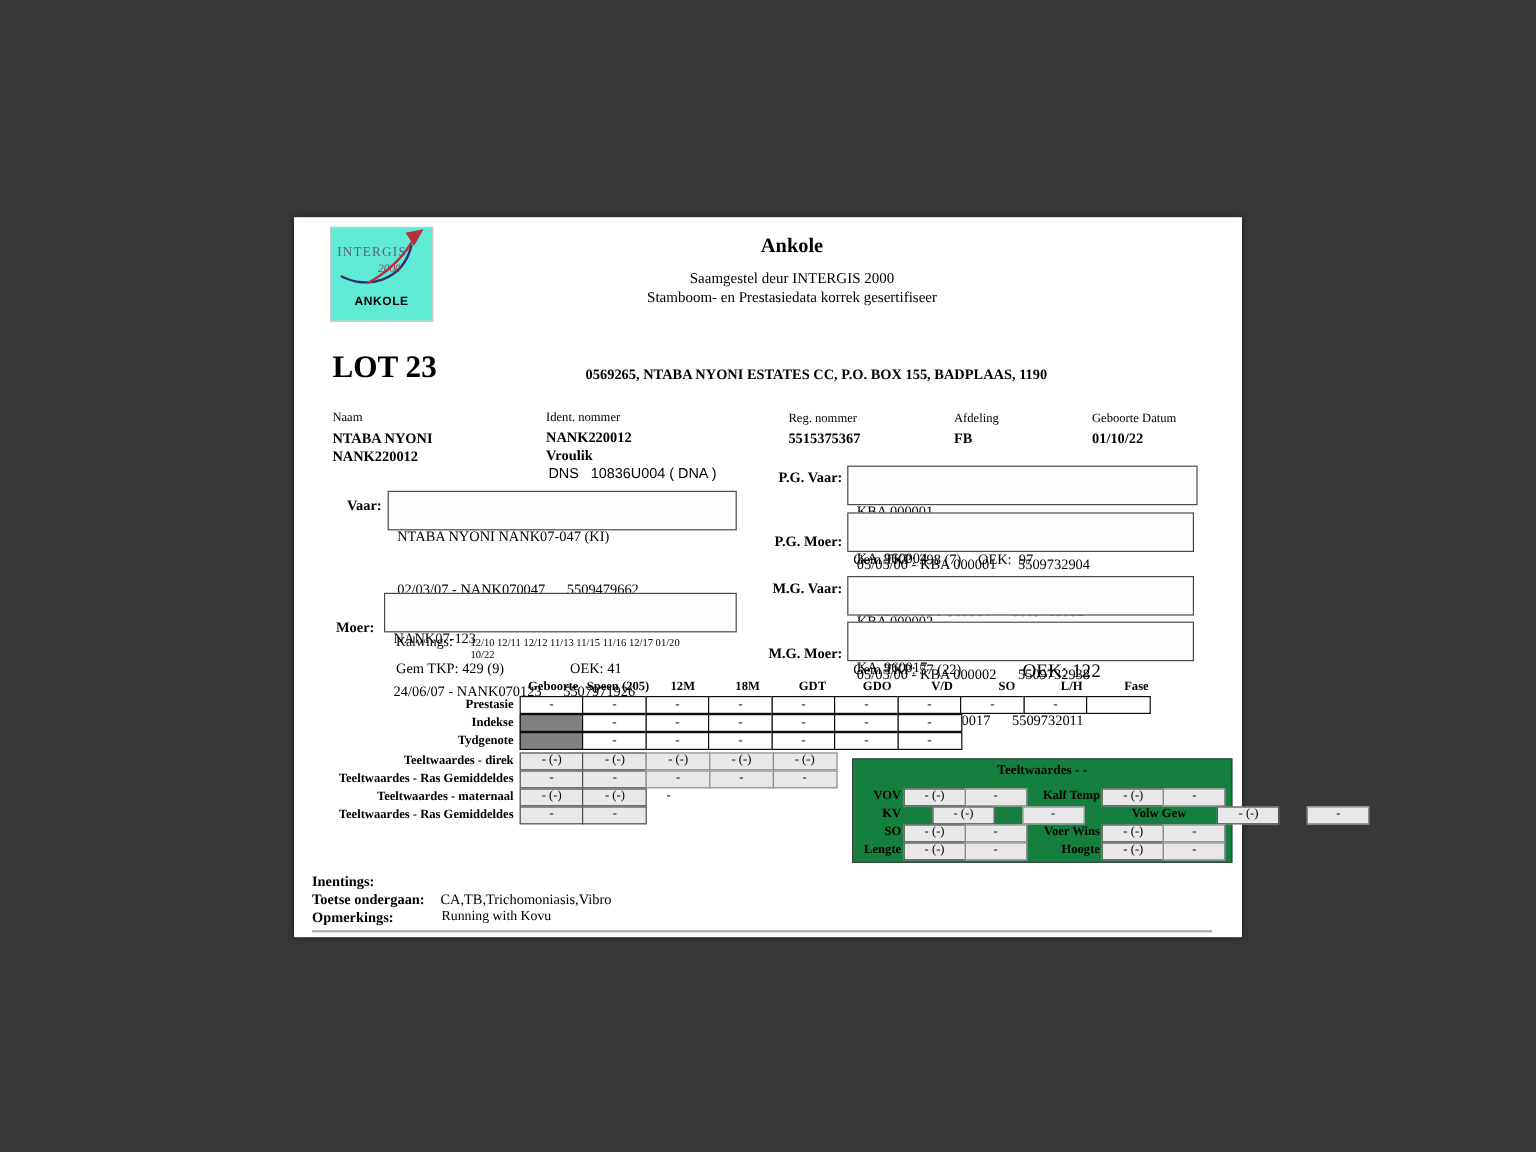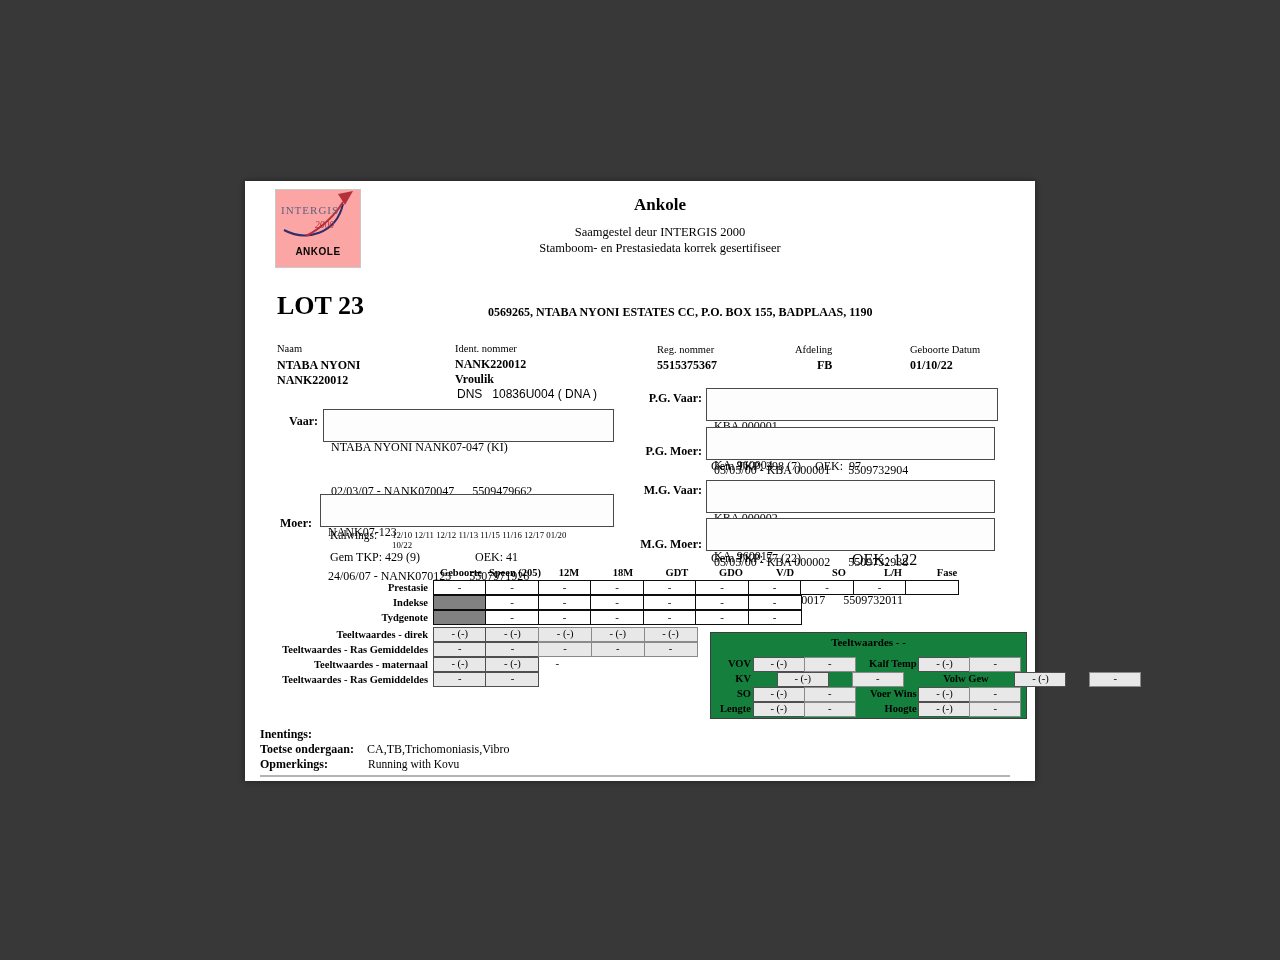"INTERGIS" .logo { background: #fca5a5 -> #5eead4 }
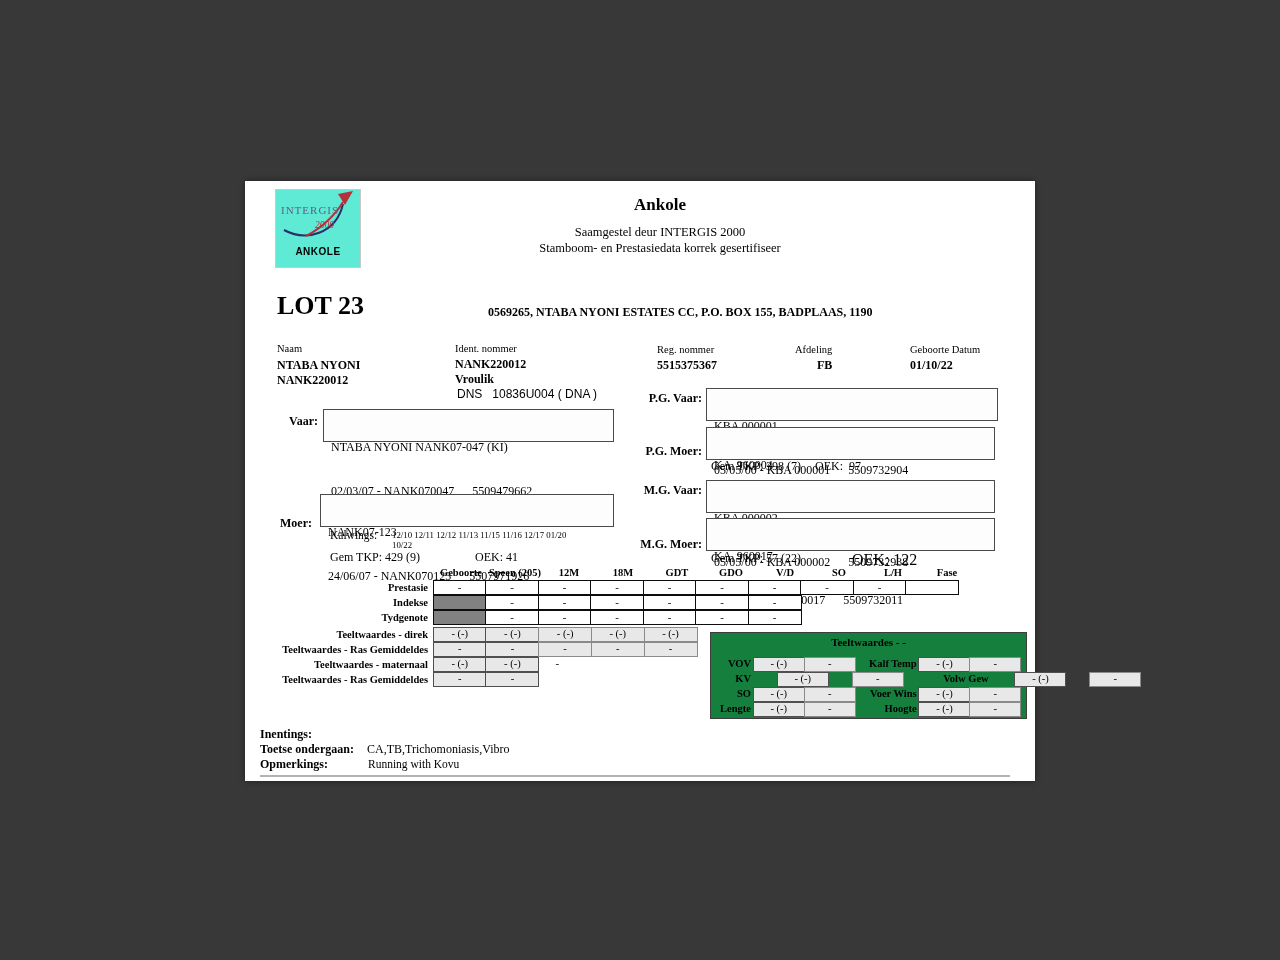"FB" div.abs { left: 572px -> 550px }
